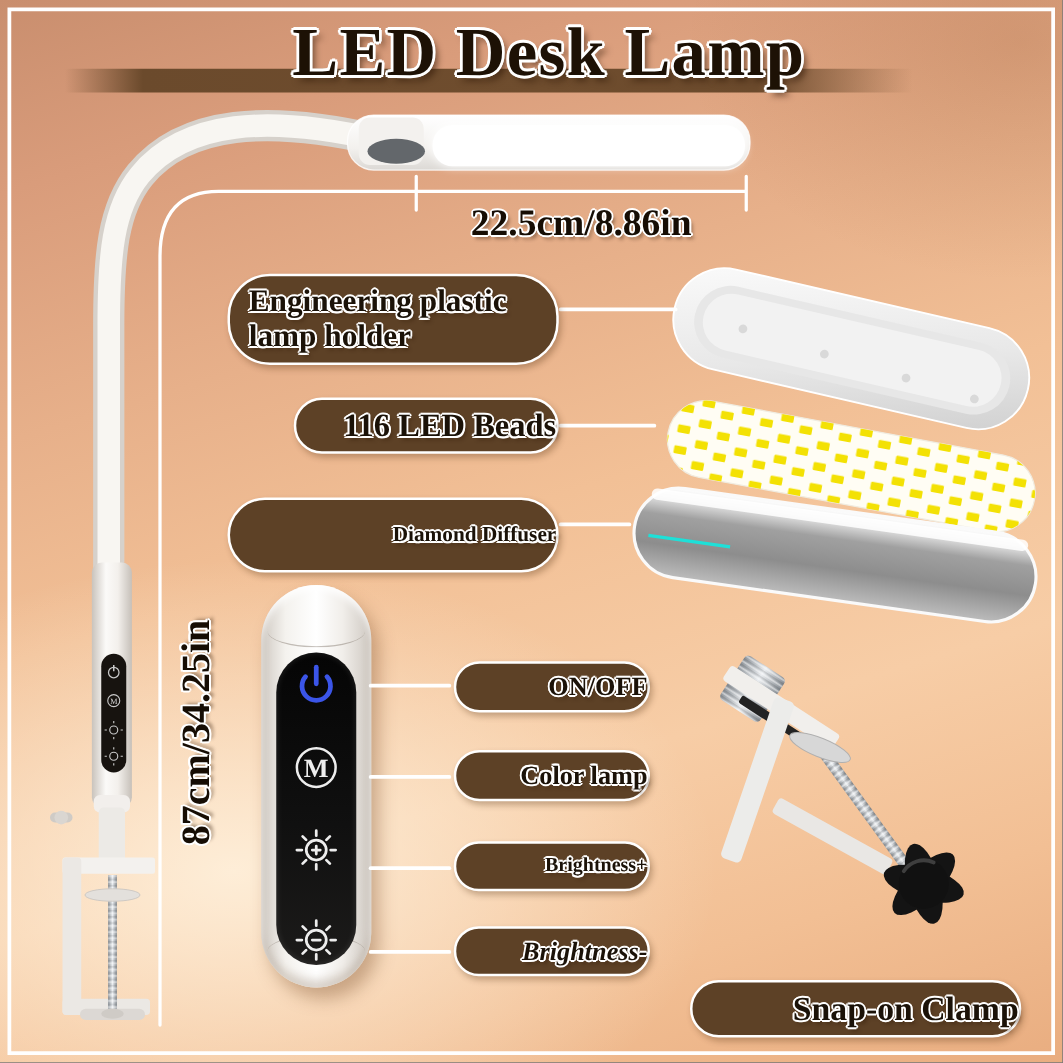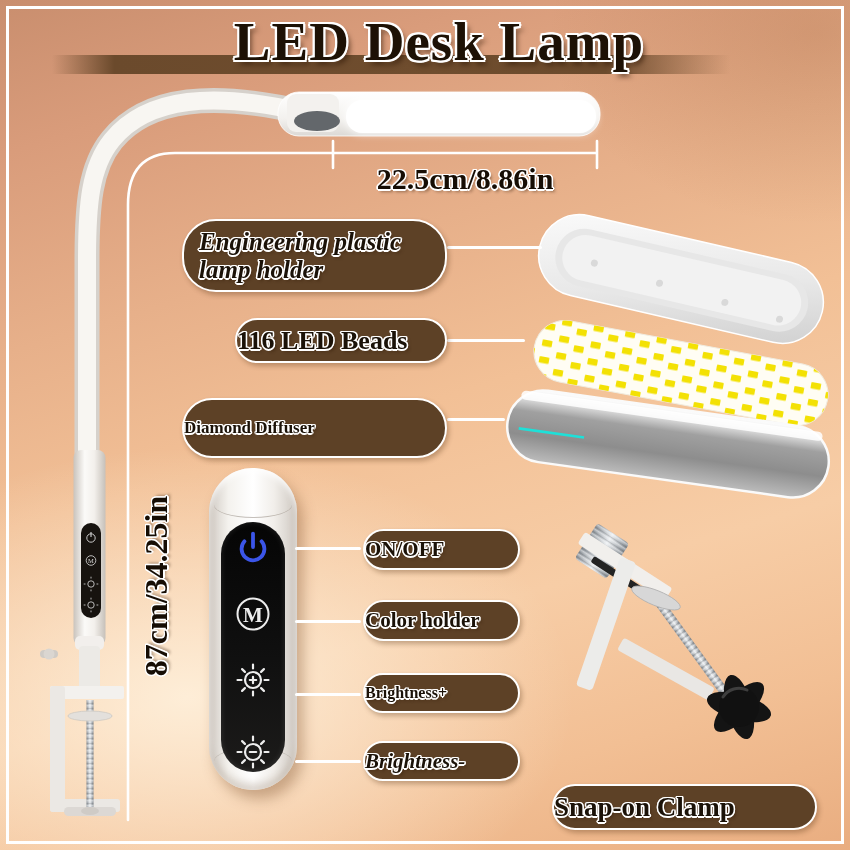"Engineering plastic lamp holder" .pill-holder { font-style: italic -> none }
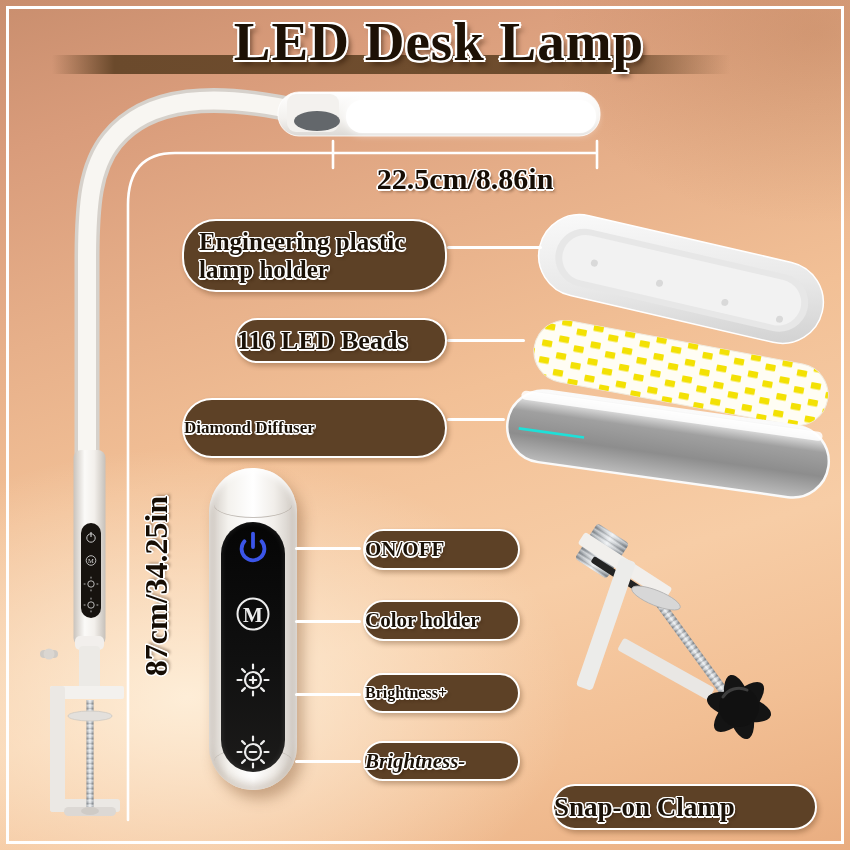"116 LED Beads" .pill { justify-content: flex-start -> flex-end }
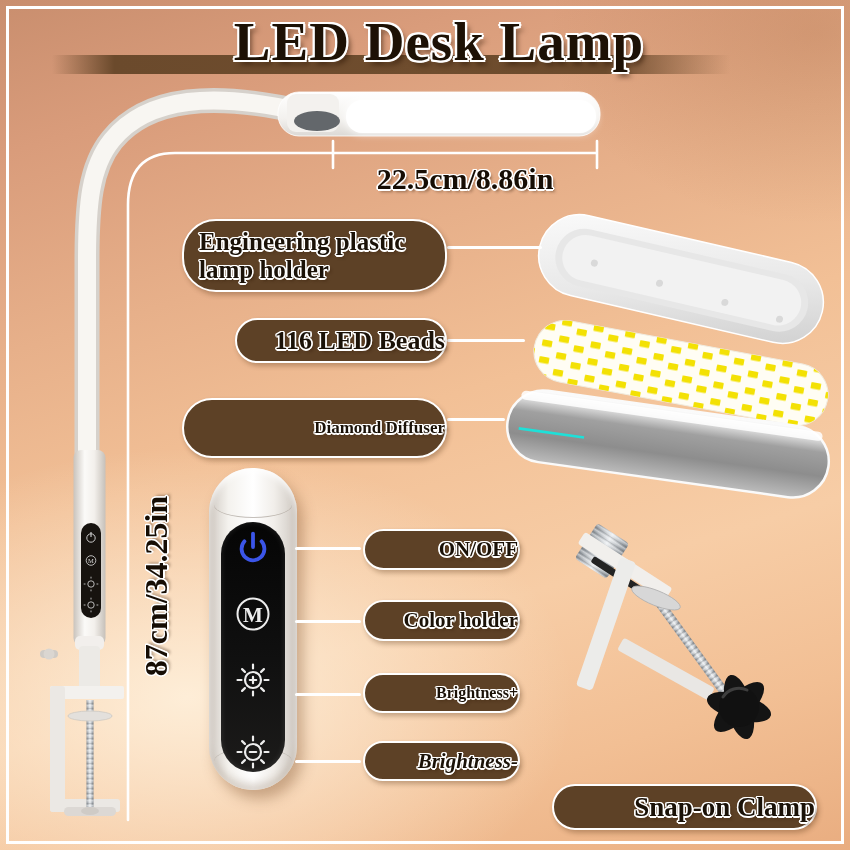"Color holder" span.outlined { text: holder -> lamp }
